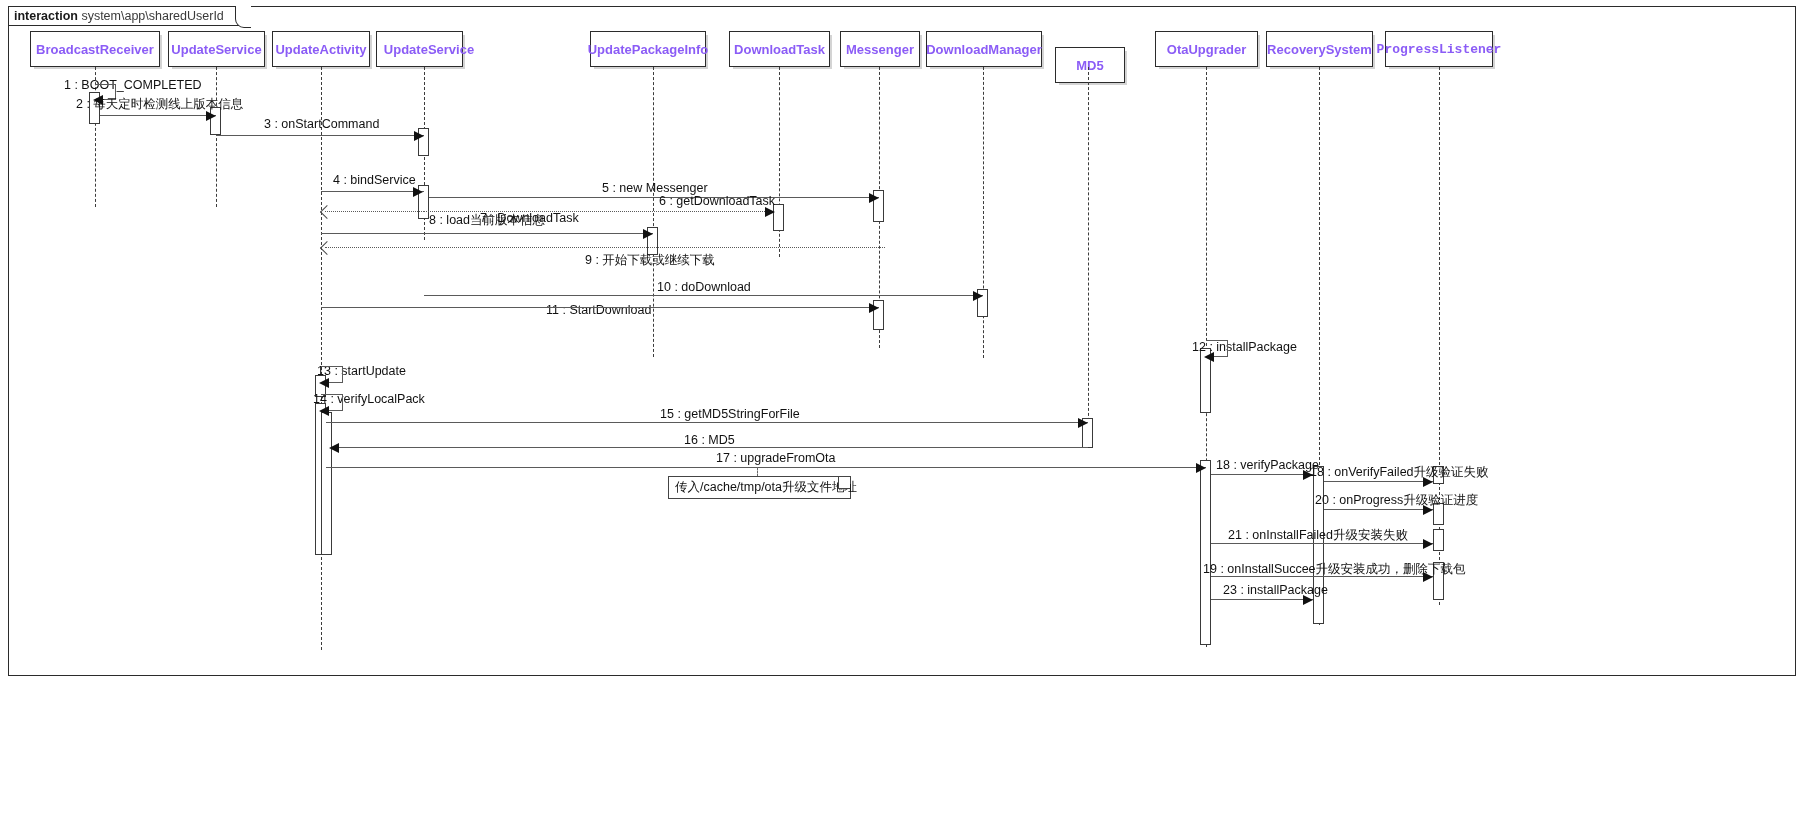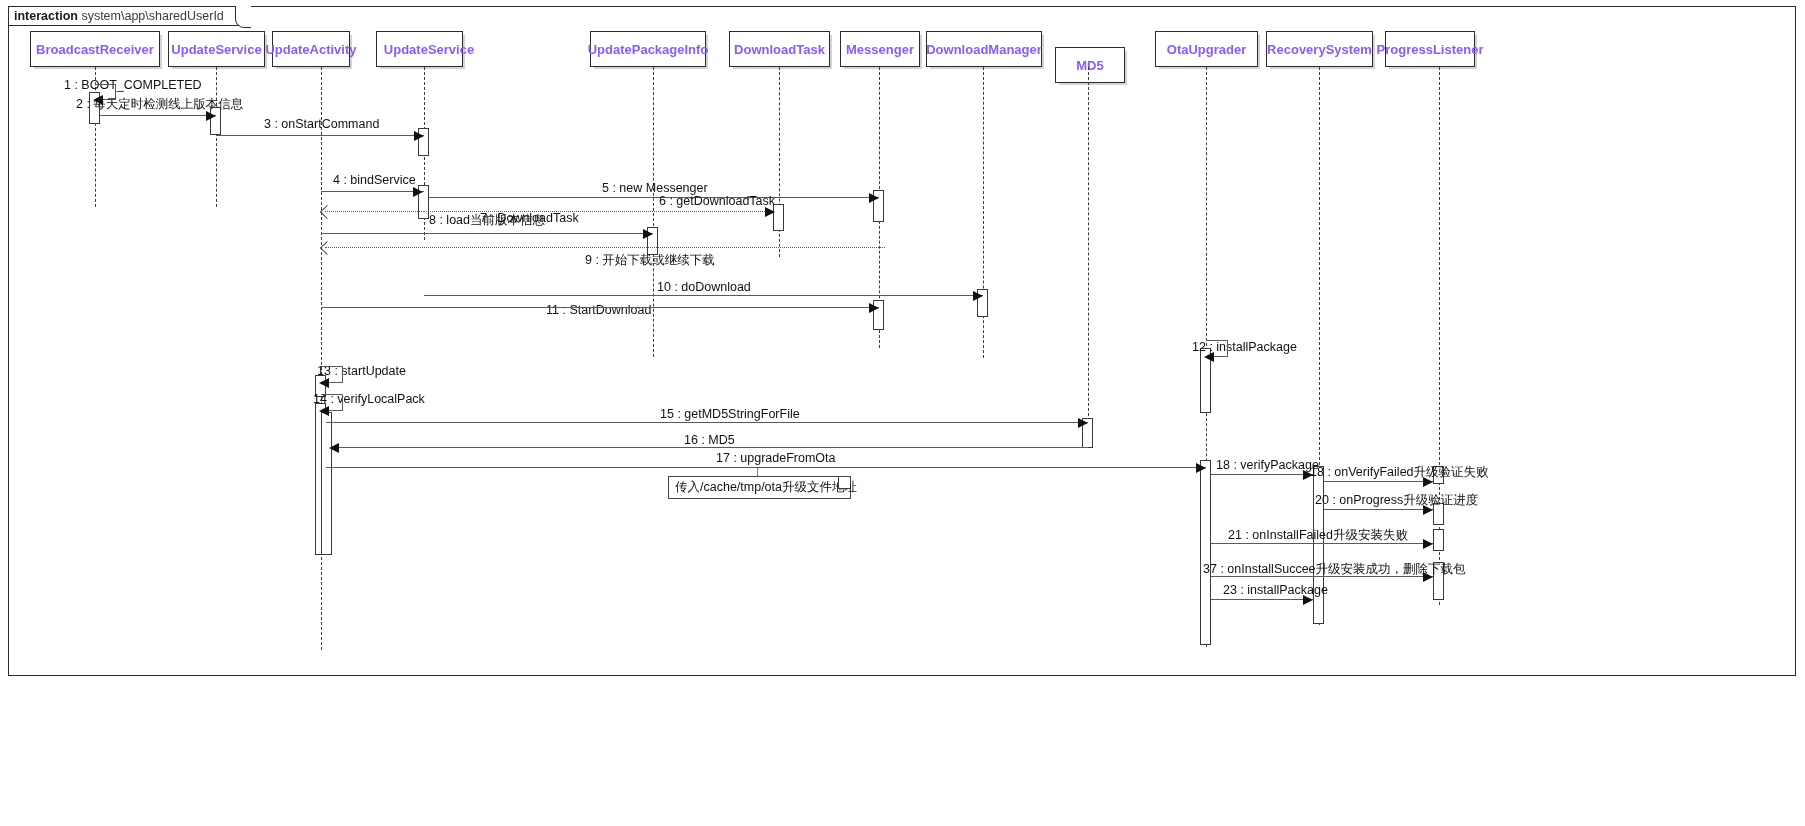"UpdateActivity" div.lifeline-box { width: 78px -> 98px }
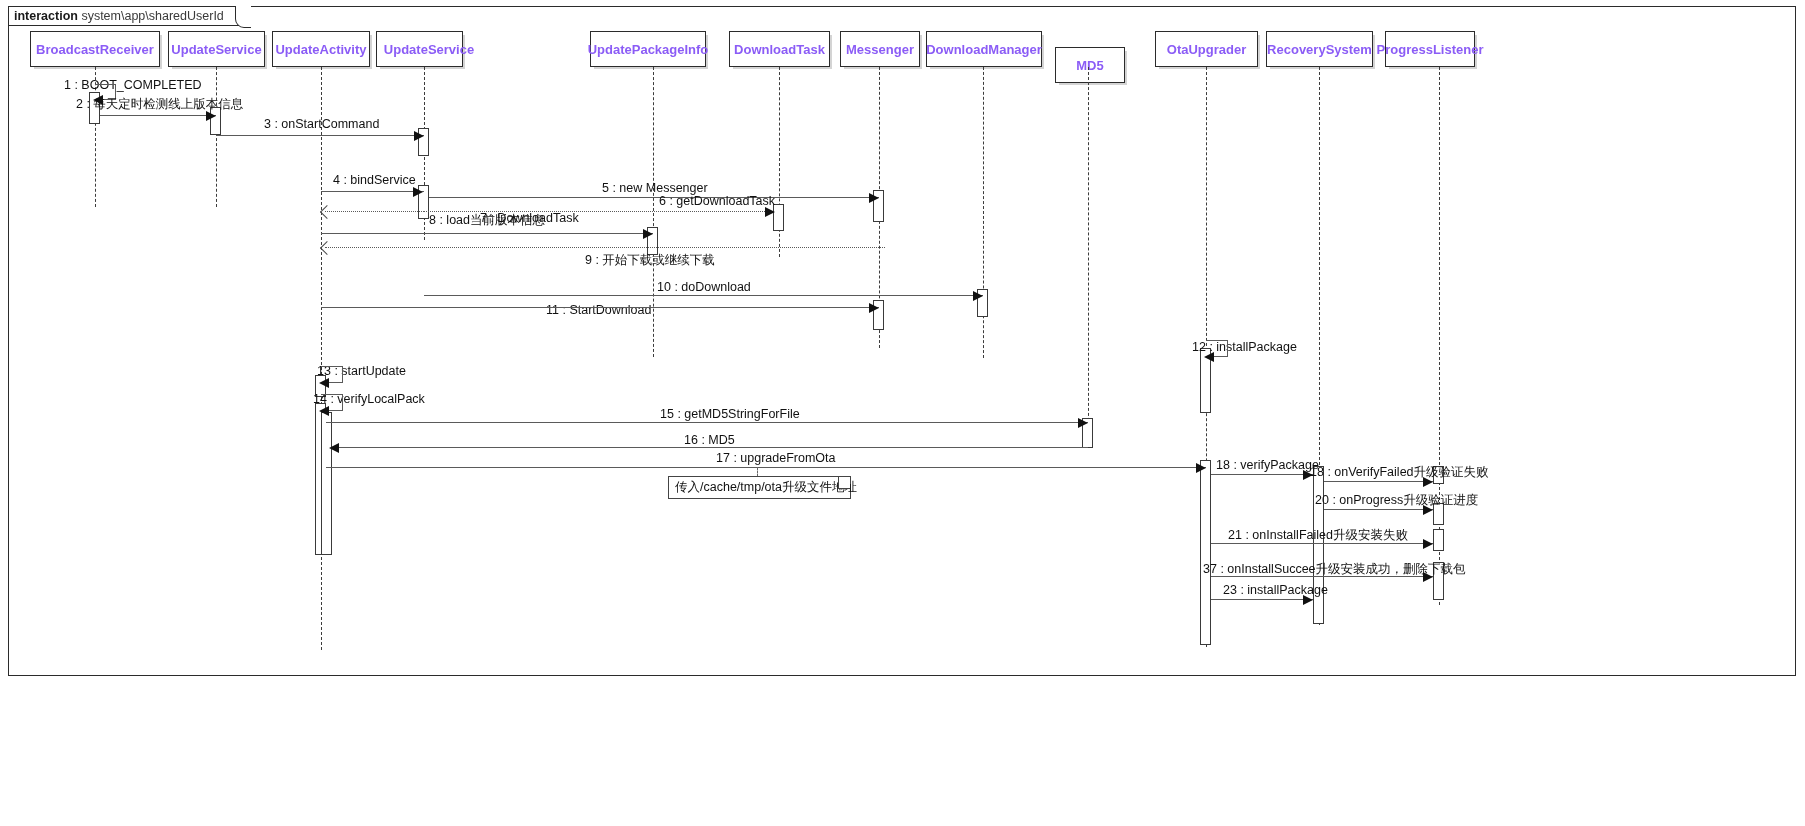"ProgressListener" div.lifeline-box { font-family: none -> Liberation Mono, monospace; width: 90px -> 108px }
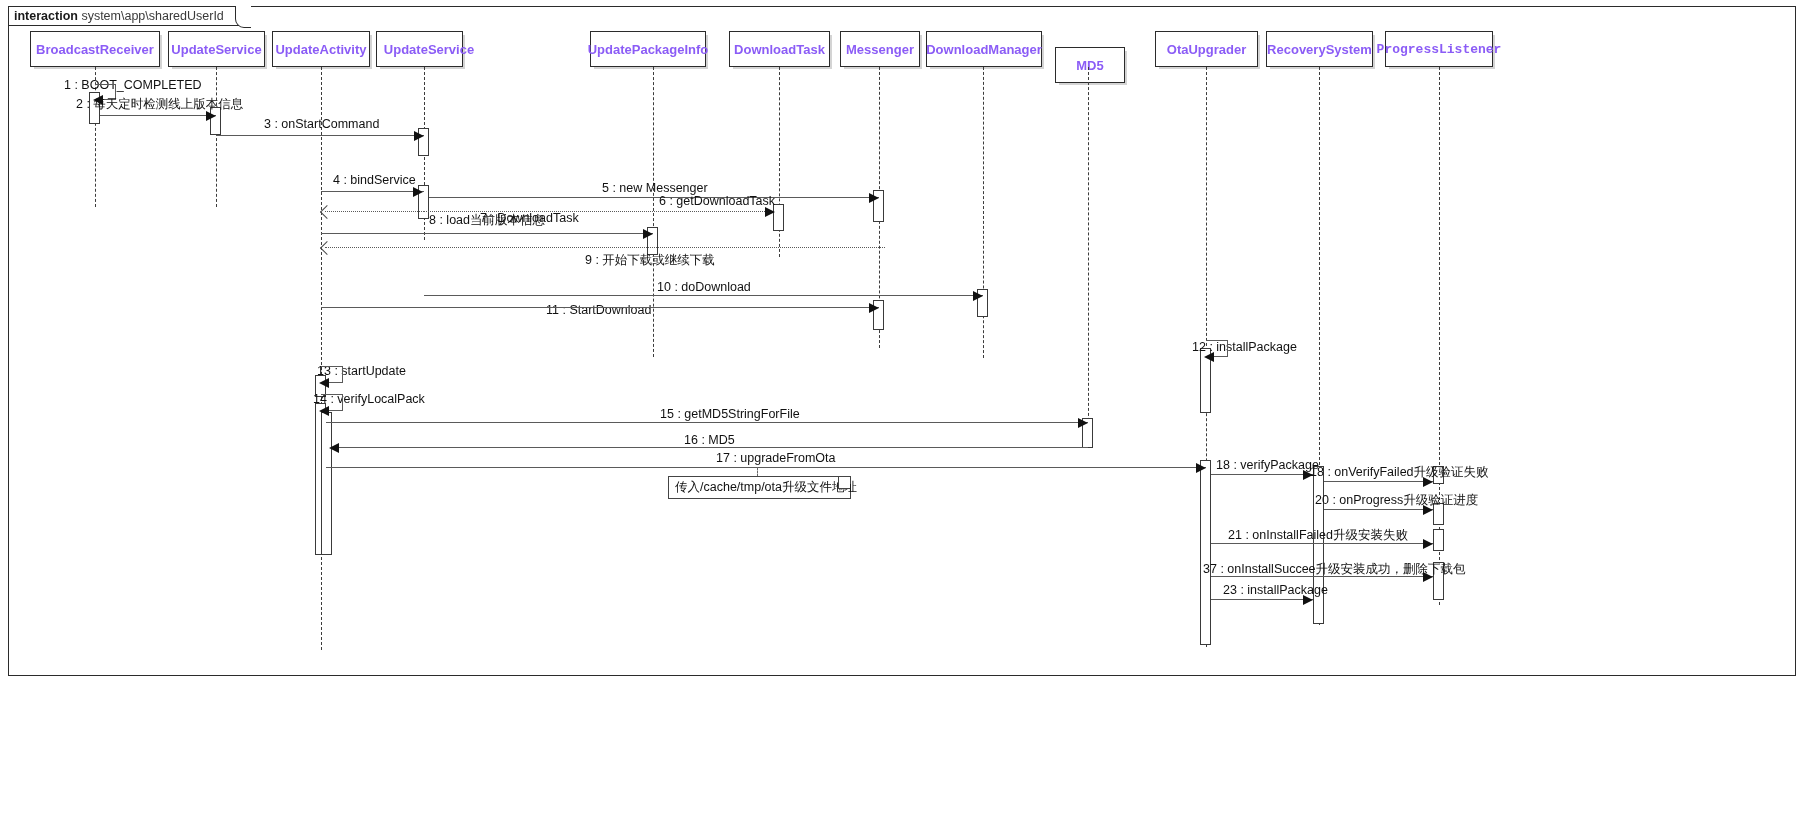"37 : onInstallSuccee升级安装成功，删除下载包" div.msg-label { text: 37 -> 19 }
